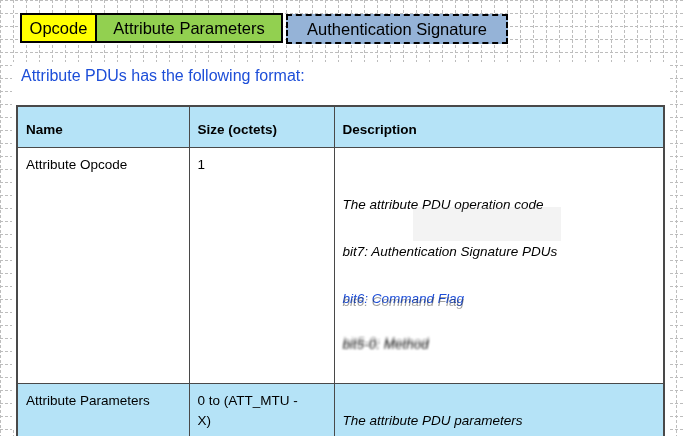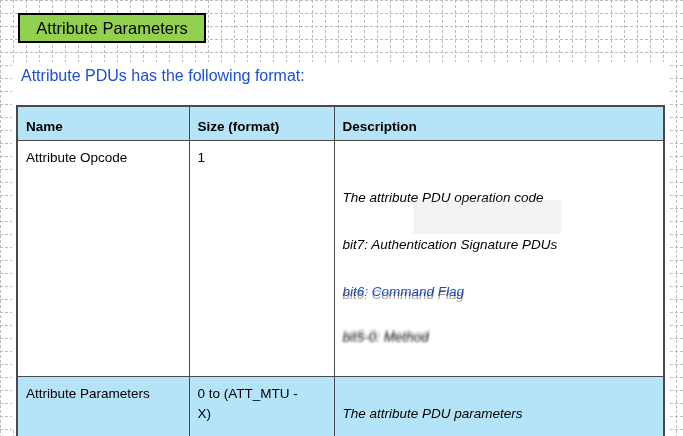"Opcode" div.pdu-box { html: none -> <div> <span>Opcode</span> </div> }
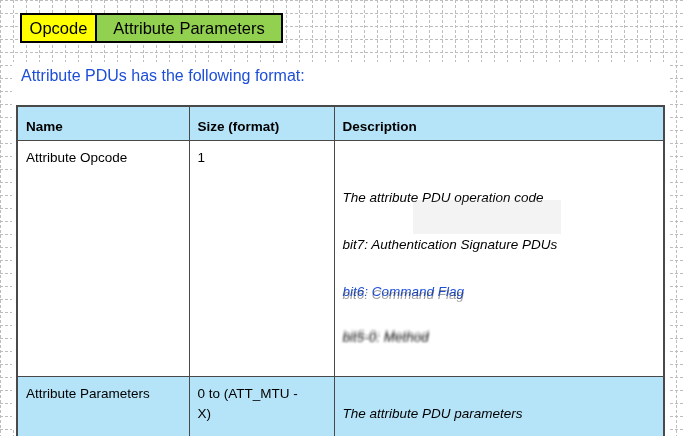"Authentication Signature" div.pdu-box { html: none -> <div> <span>Authentication Signature</span> </div> }
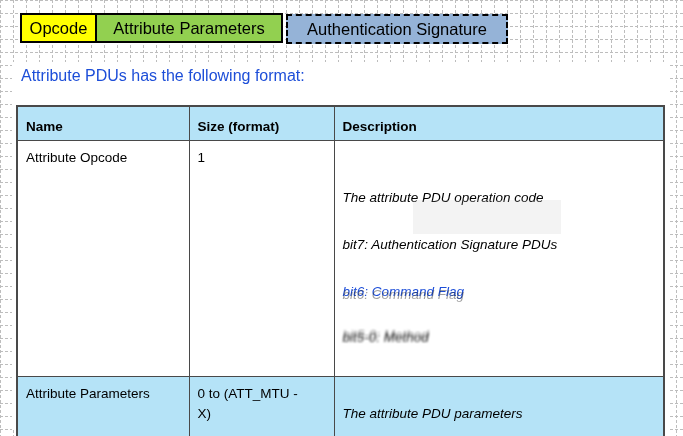"Name" tr.hdr { height: 34px -> 41px }
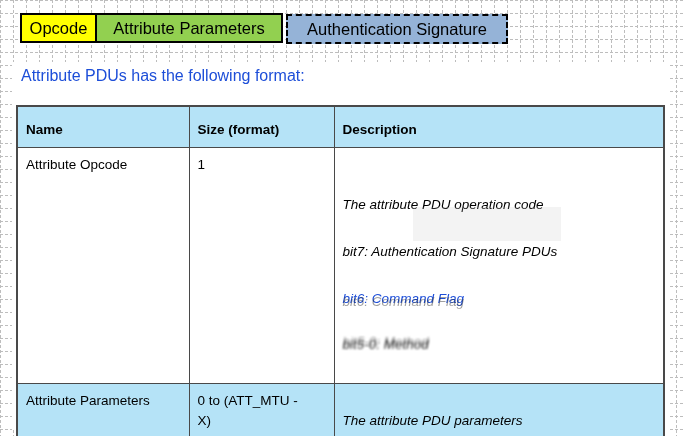"Size (format)" th { text: format -> octets }
